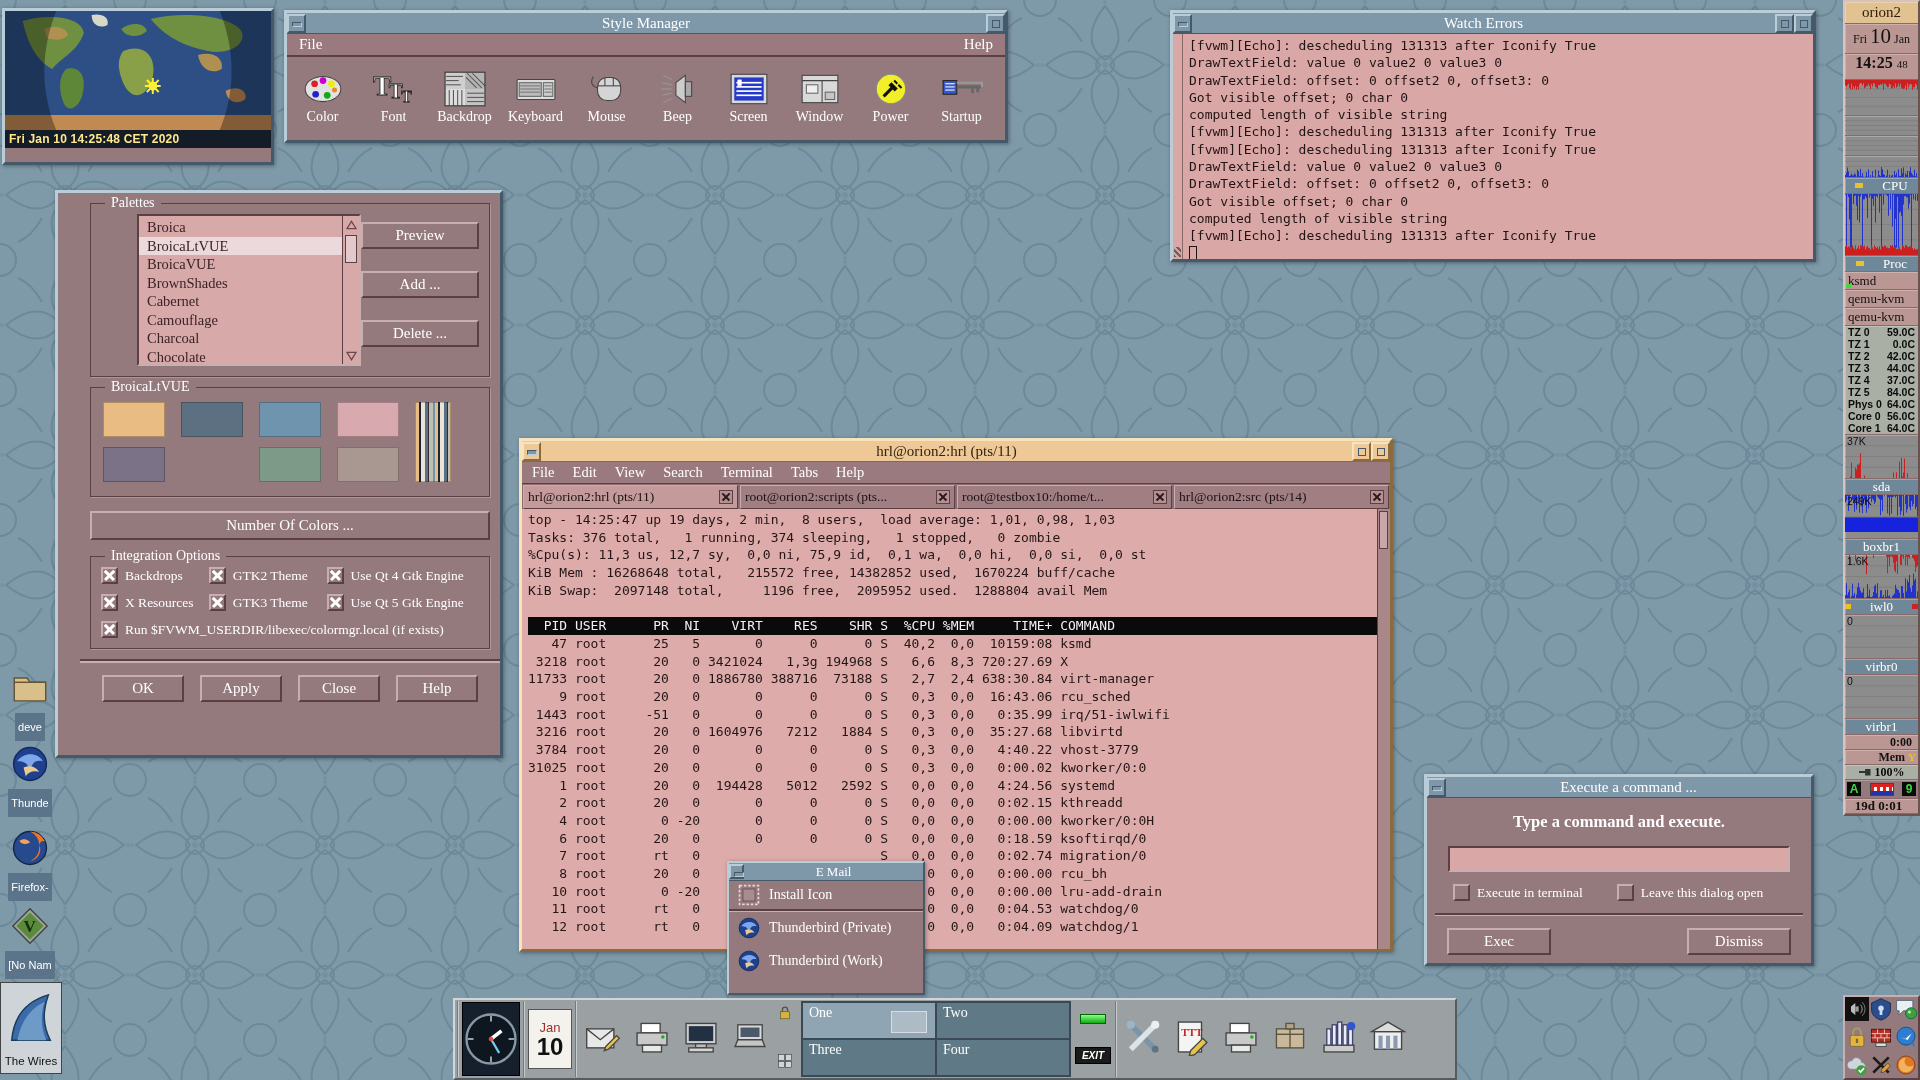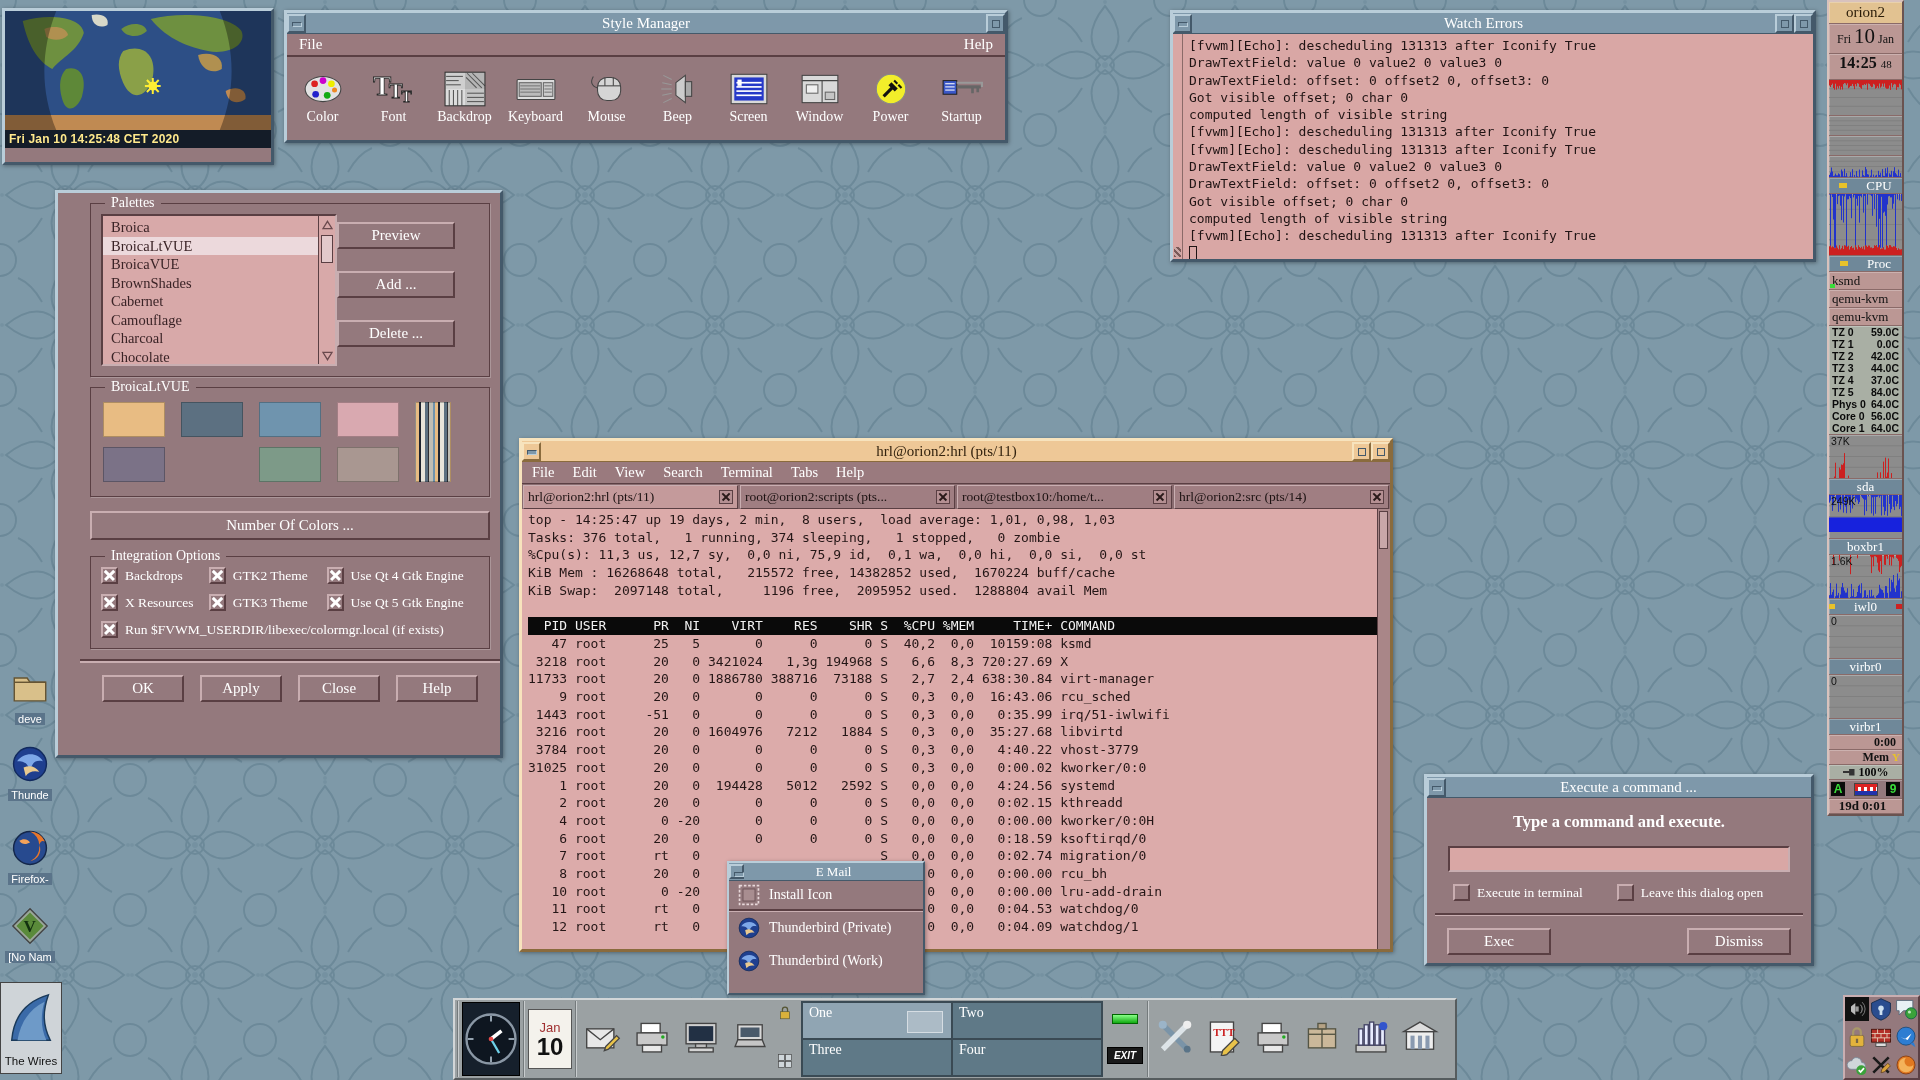"orion2" #sidebar { right: 16px -> 0 }
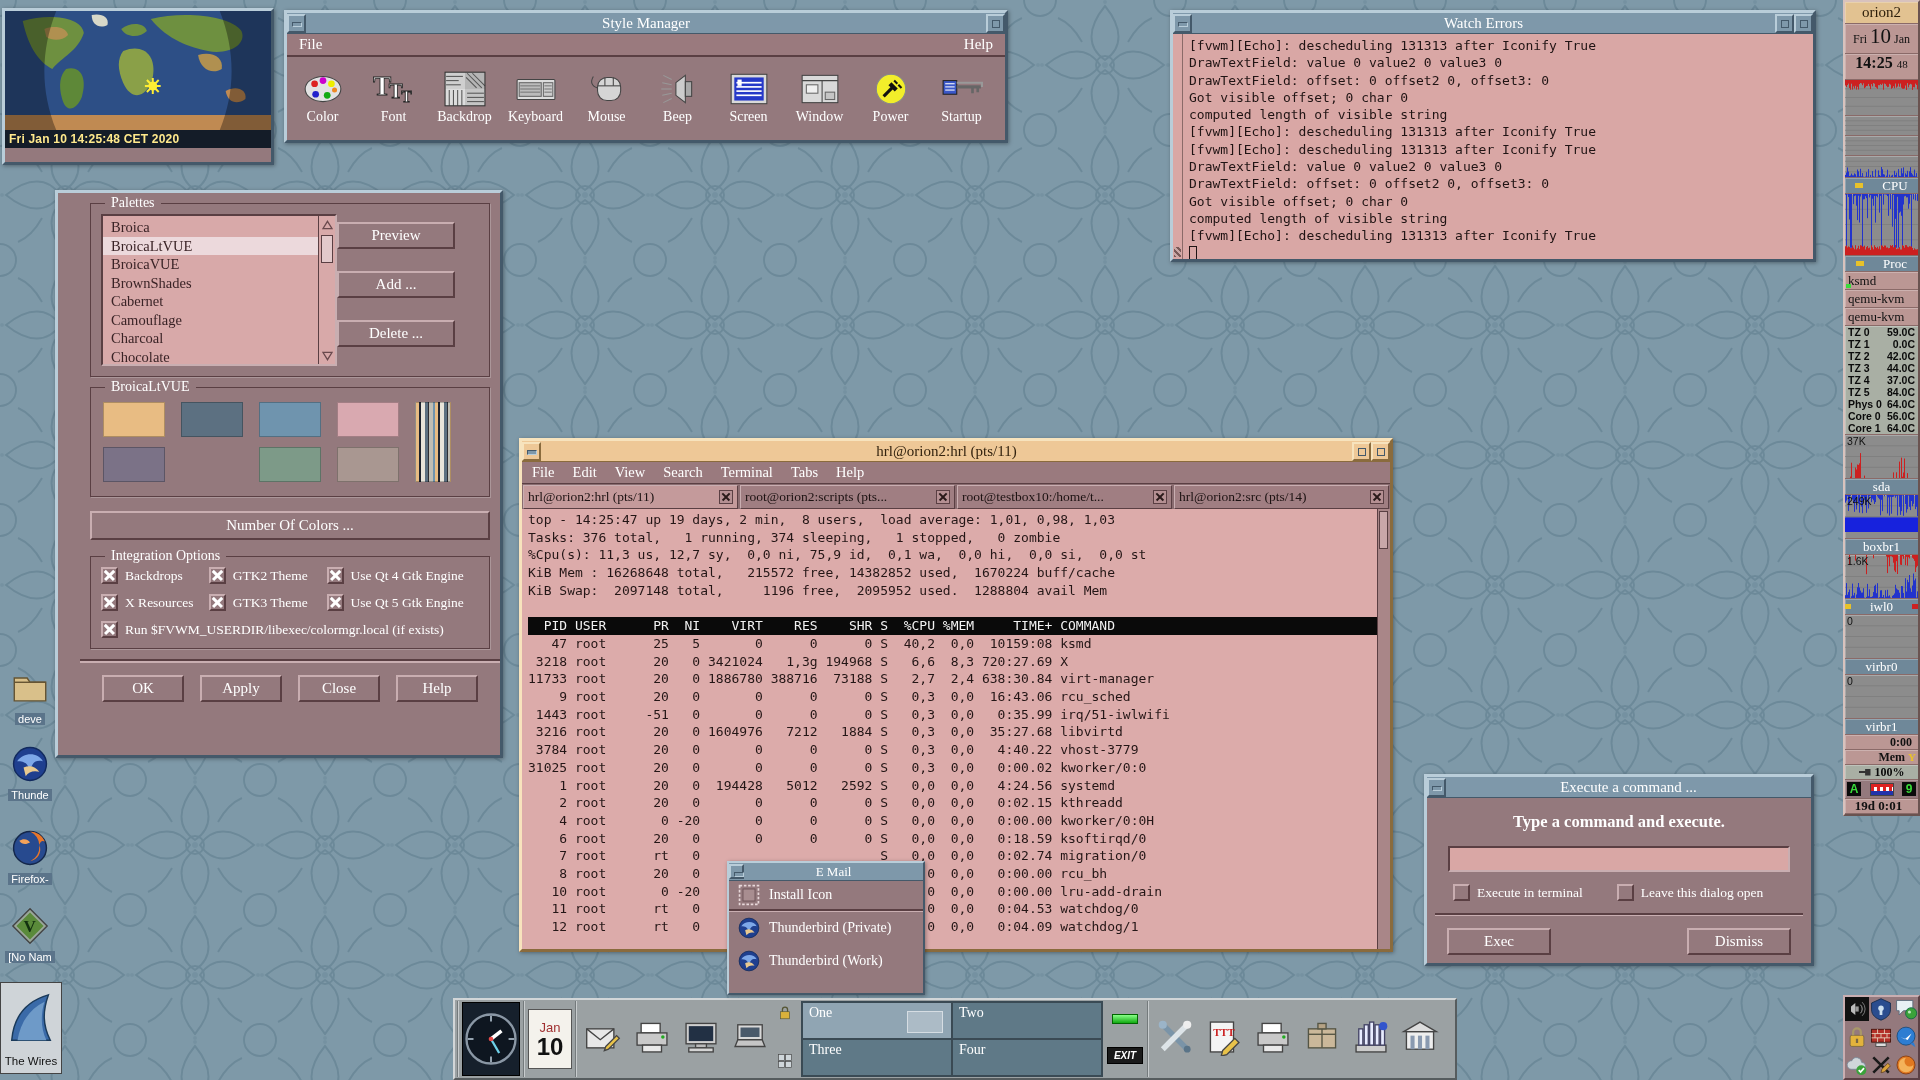"Broica" #pal-wrap { margin-left: none -> 36px }
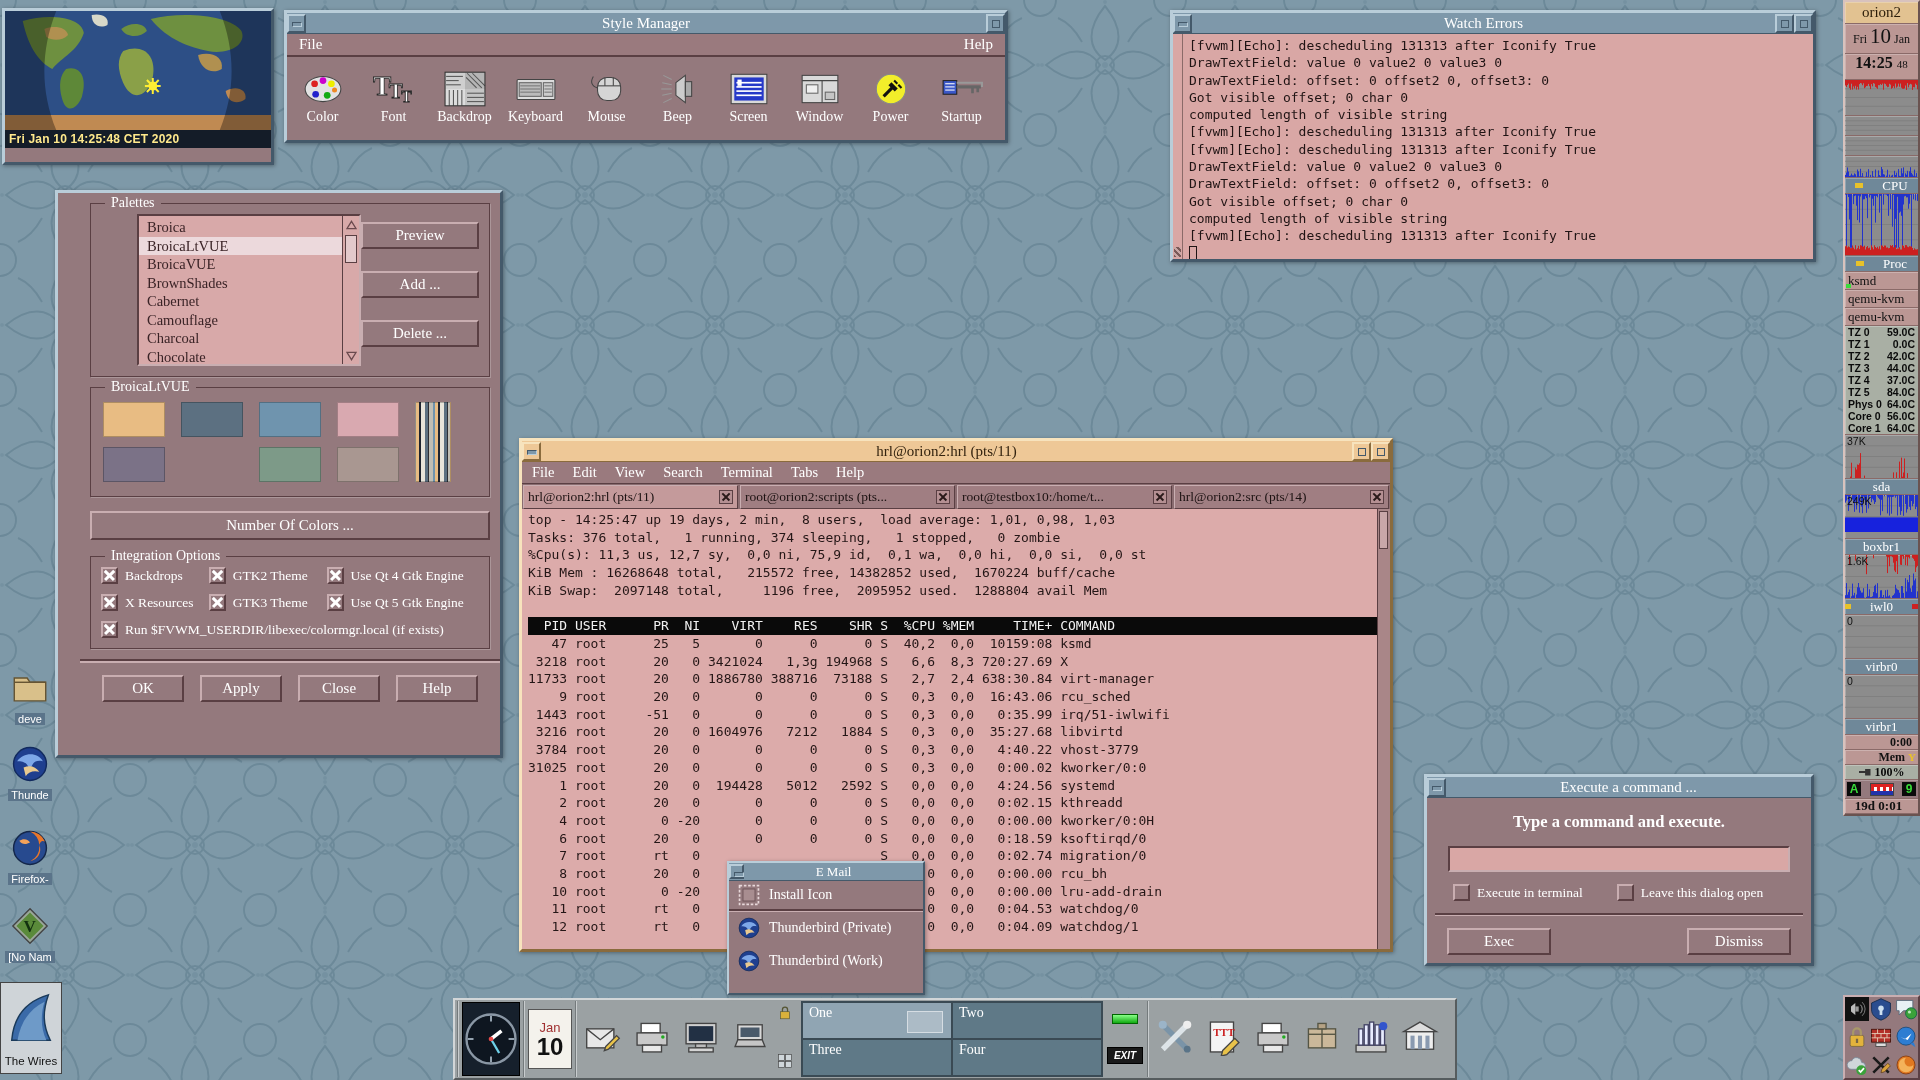"deve" .desk-label { padding: 0 3px -> 8px 3px }
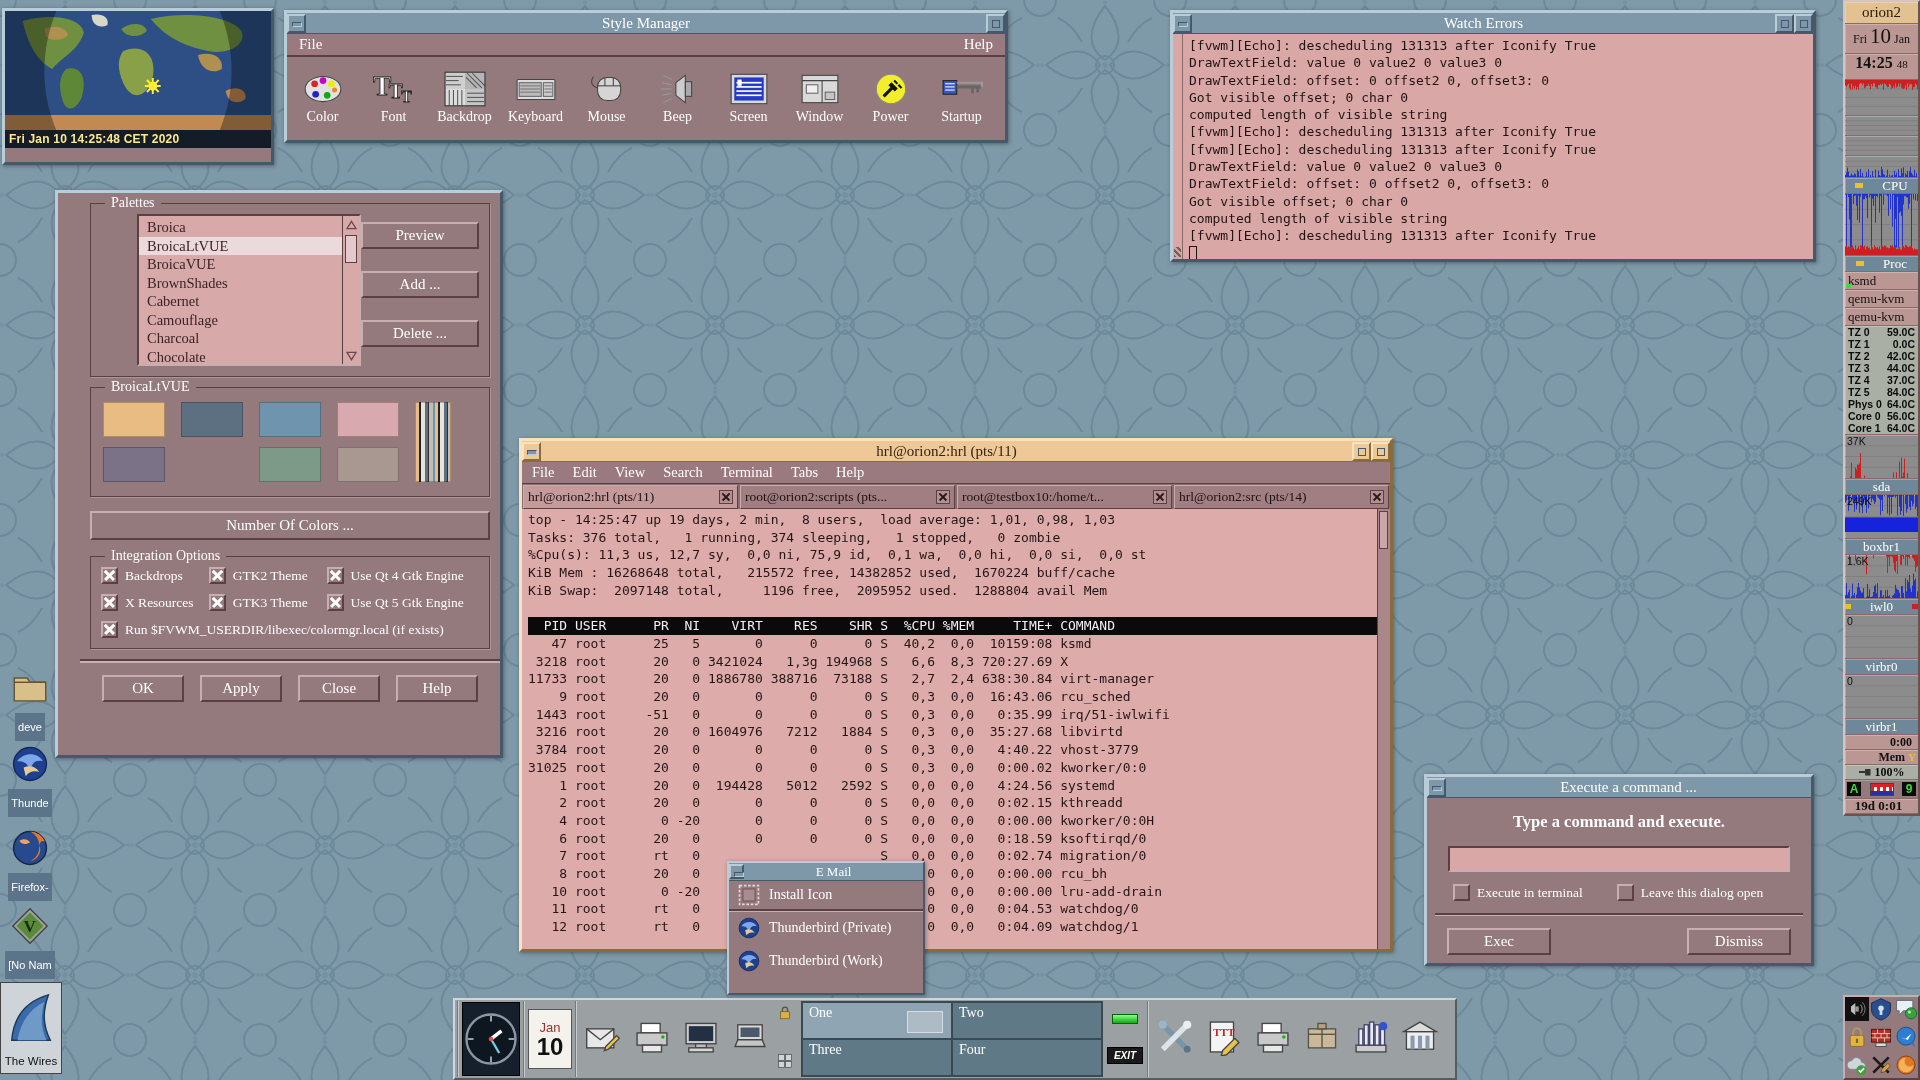"One" #tb-pager { width: 302px -> 270px }
